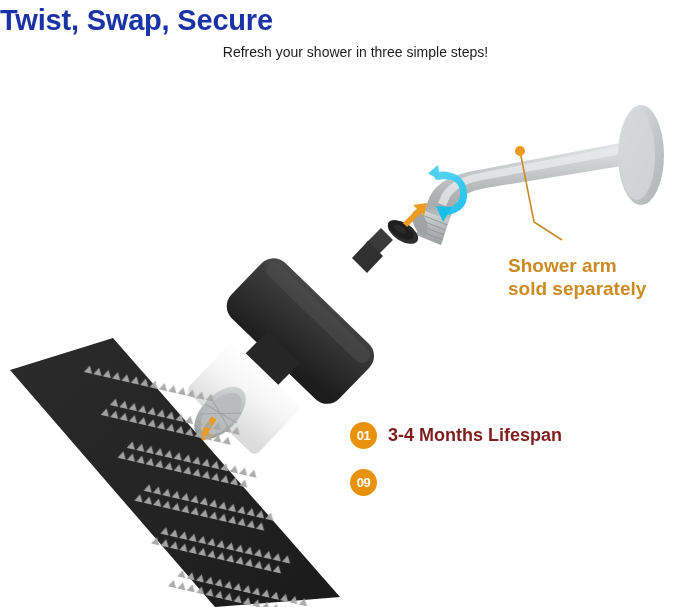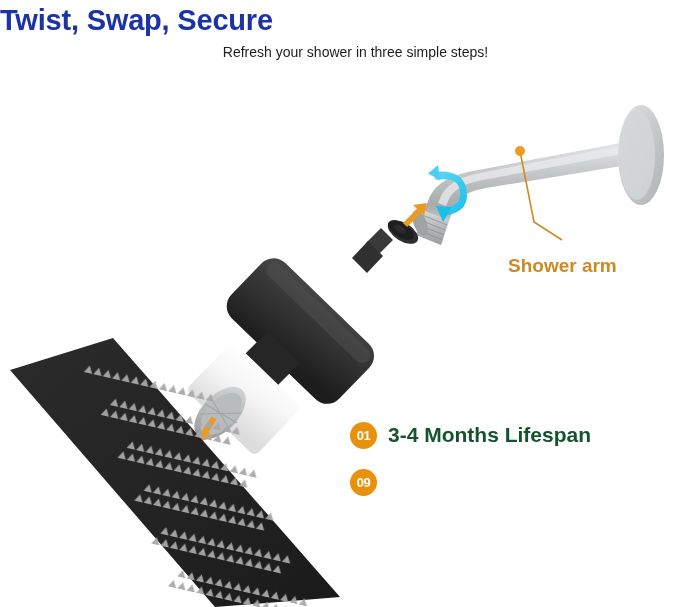"sold separately" div { html: none -> <div>sold separately</div> }
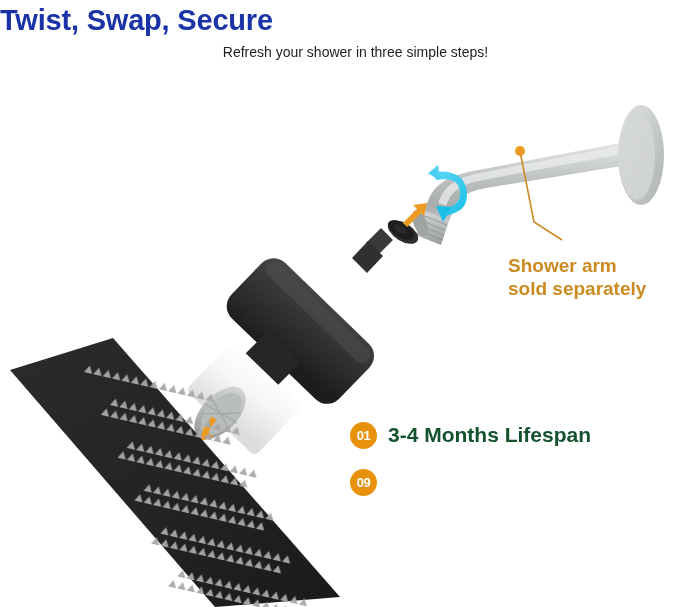"3-4 Months Lifespan" .feature-label { color: #14532d -> #7f1d1d; font-size: 21px -> 18px }
